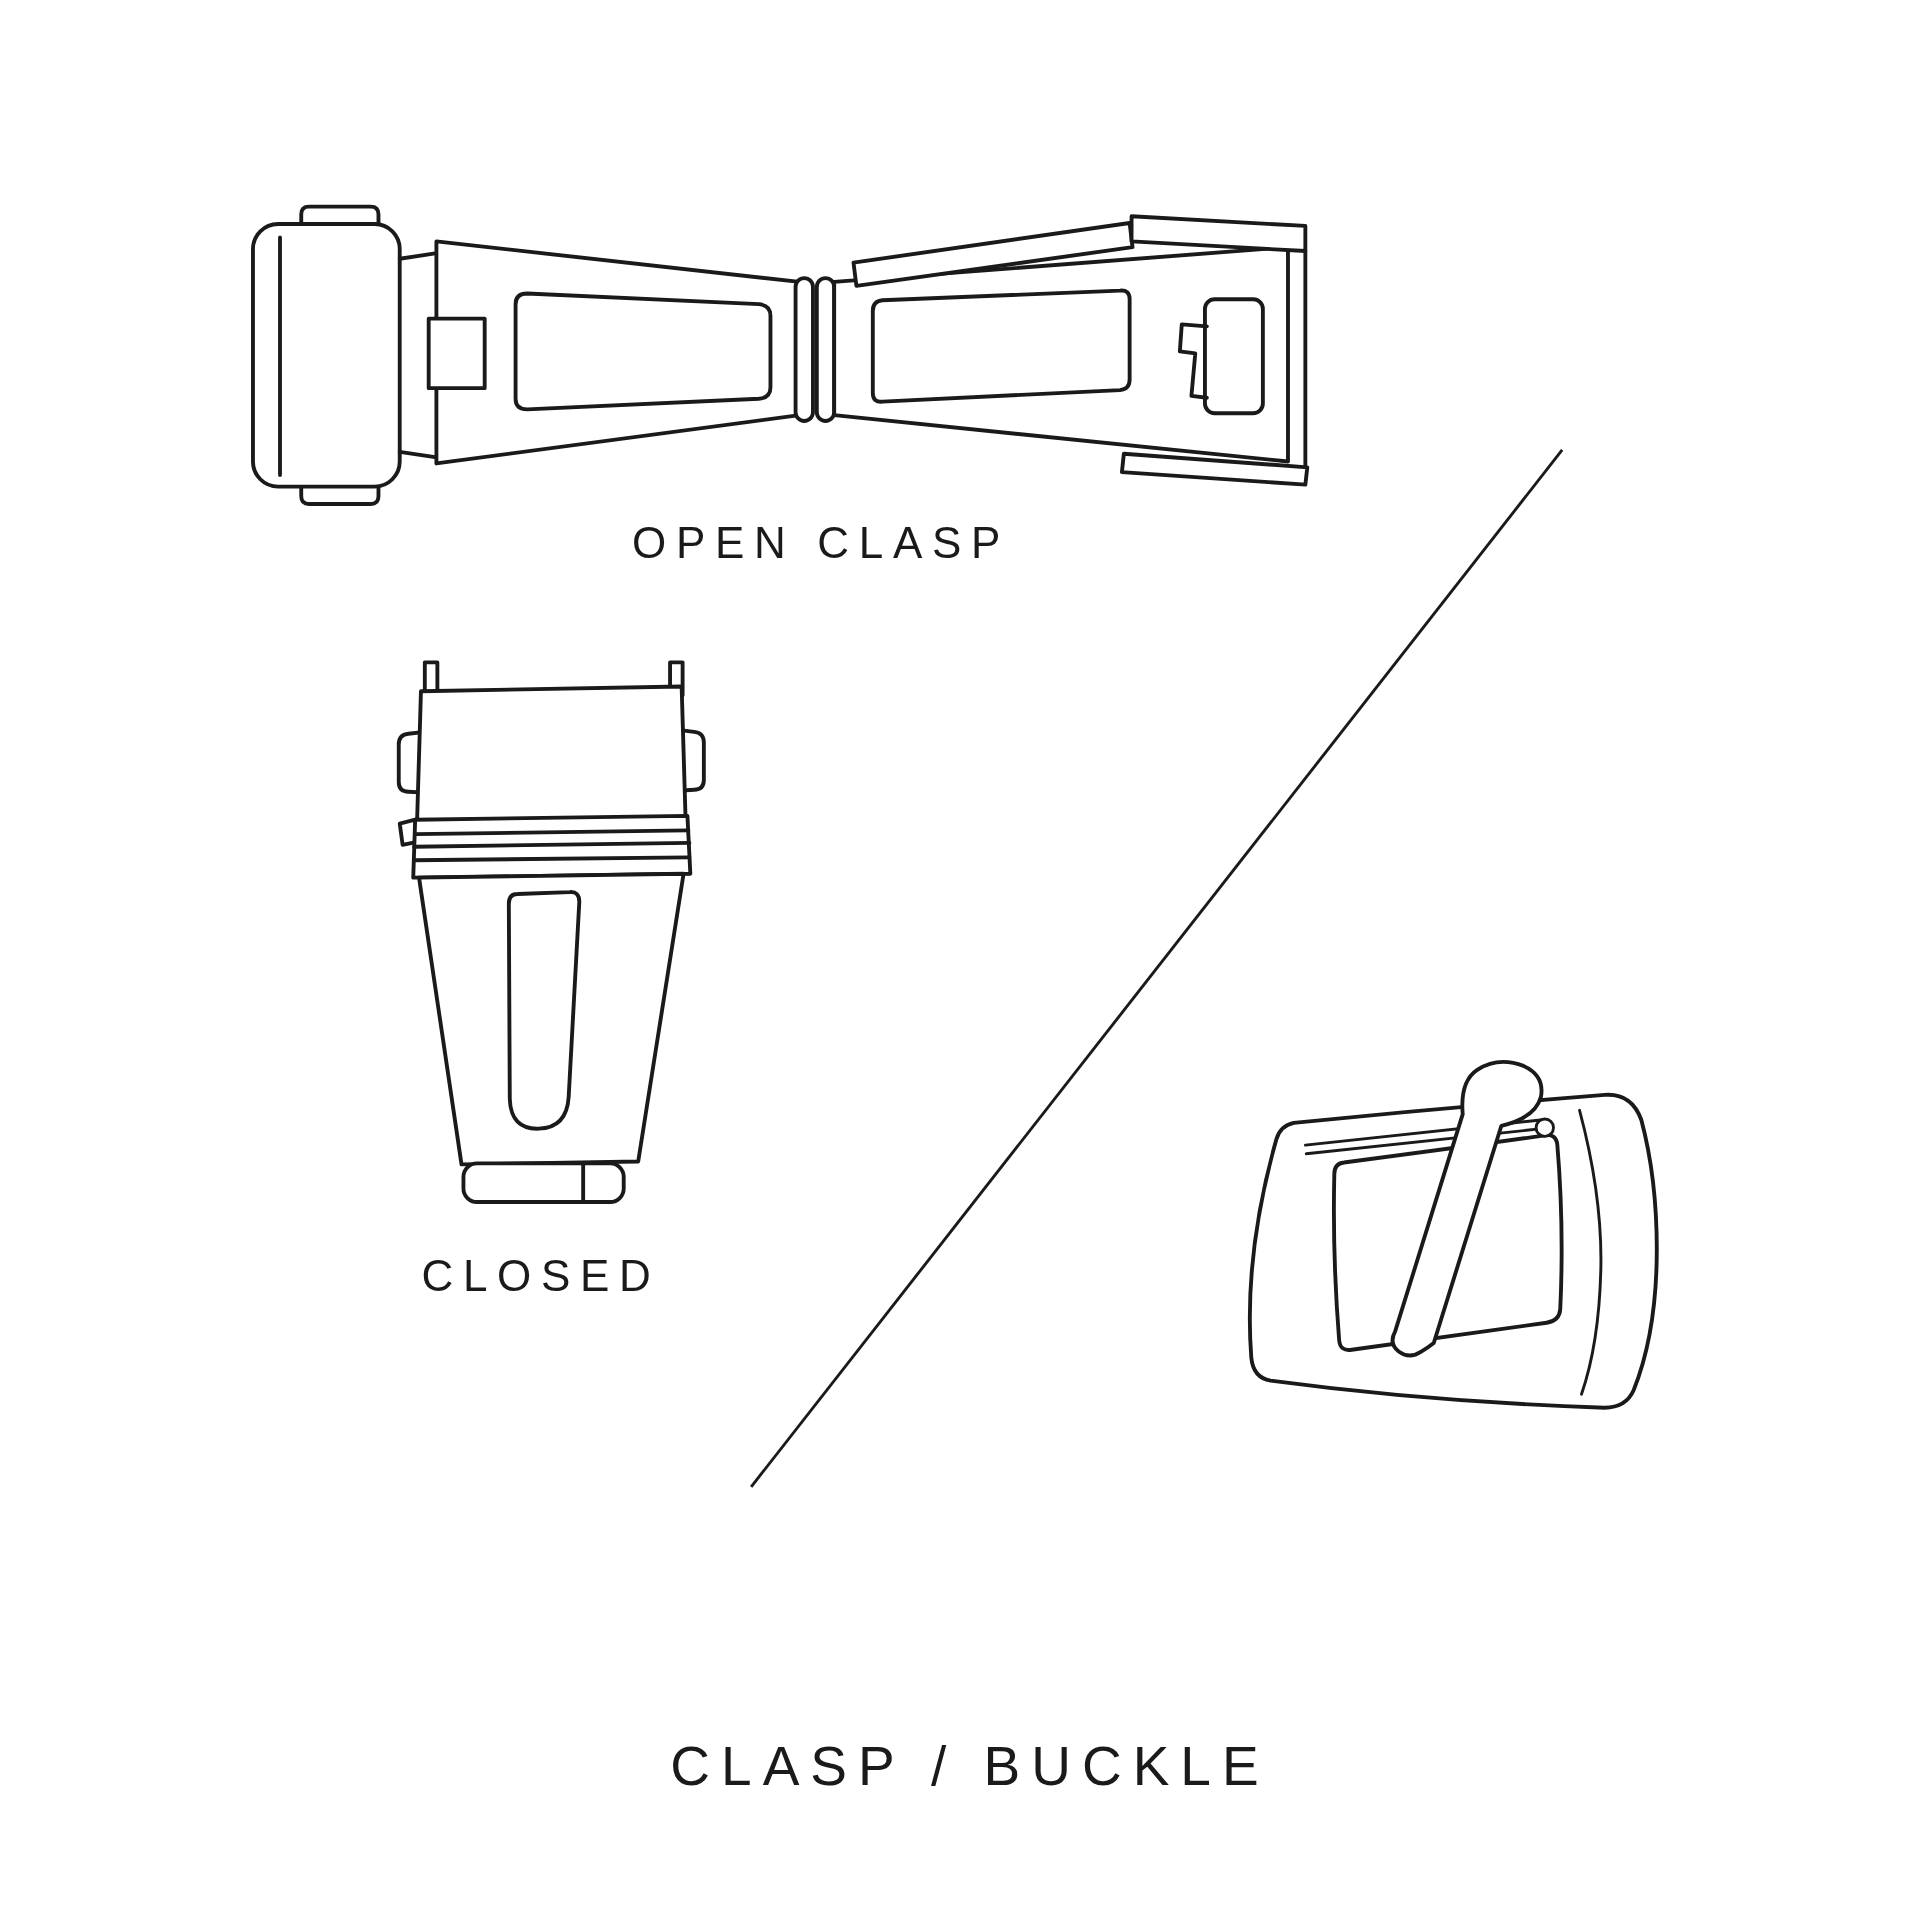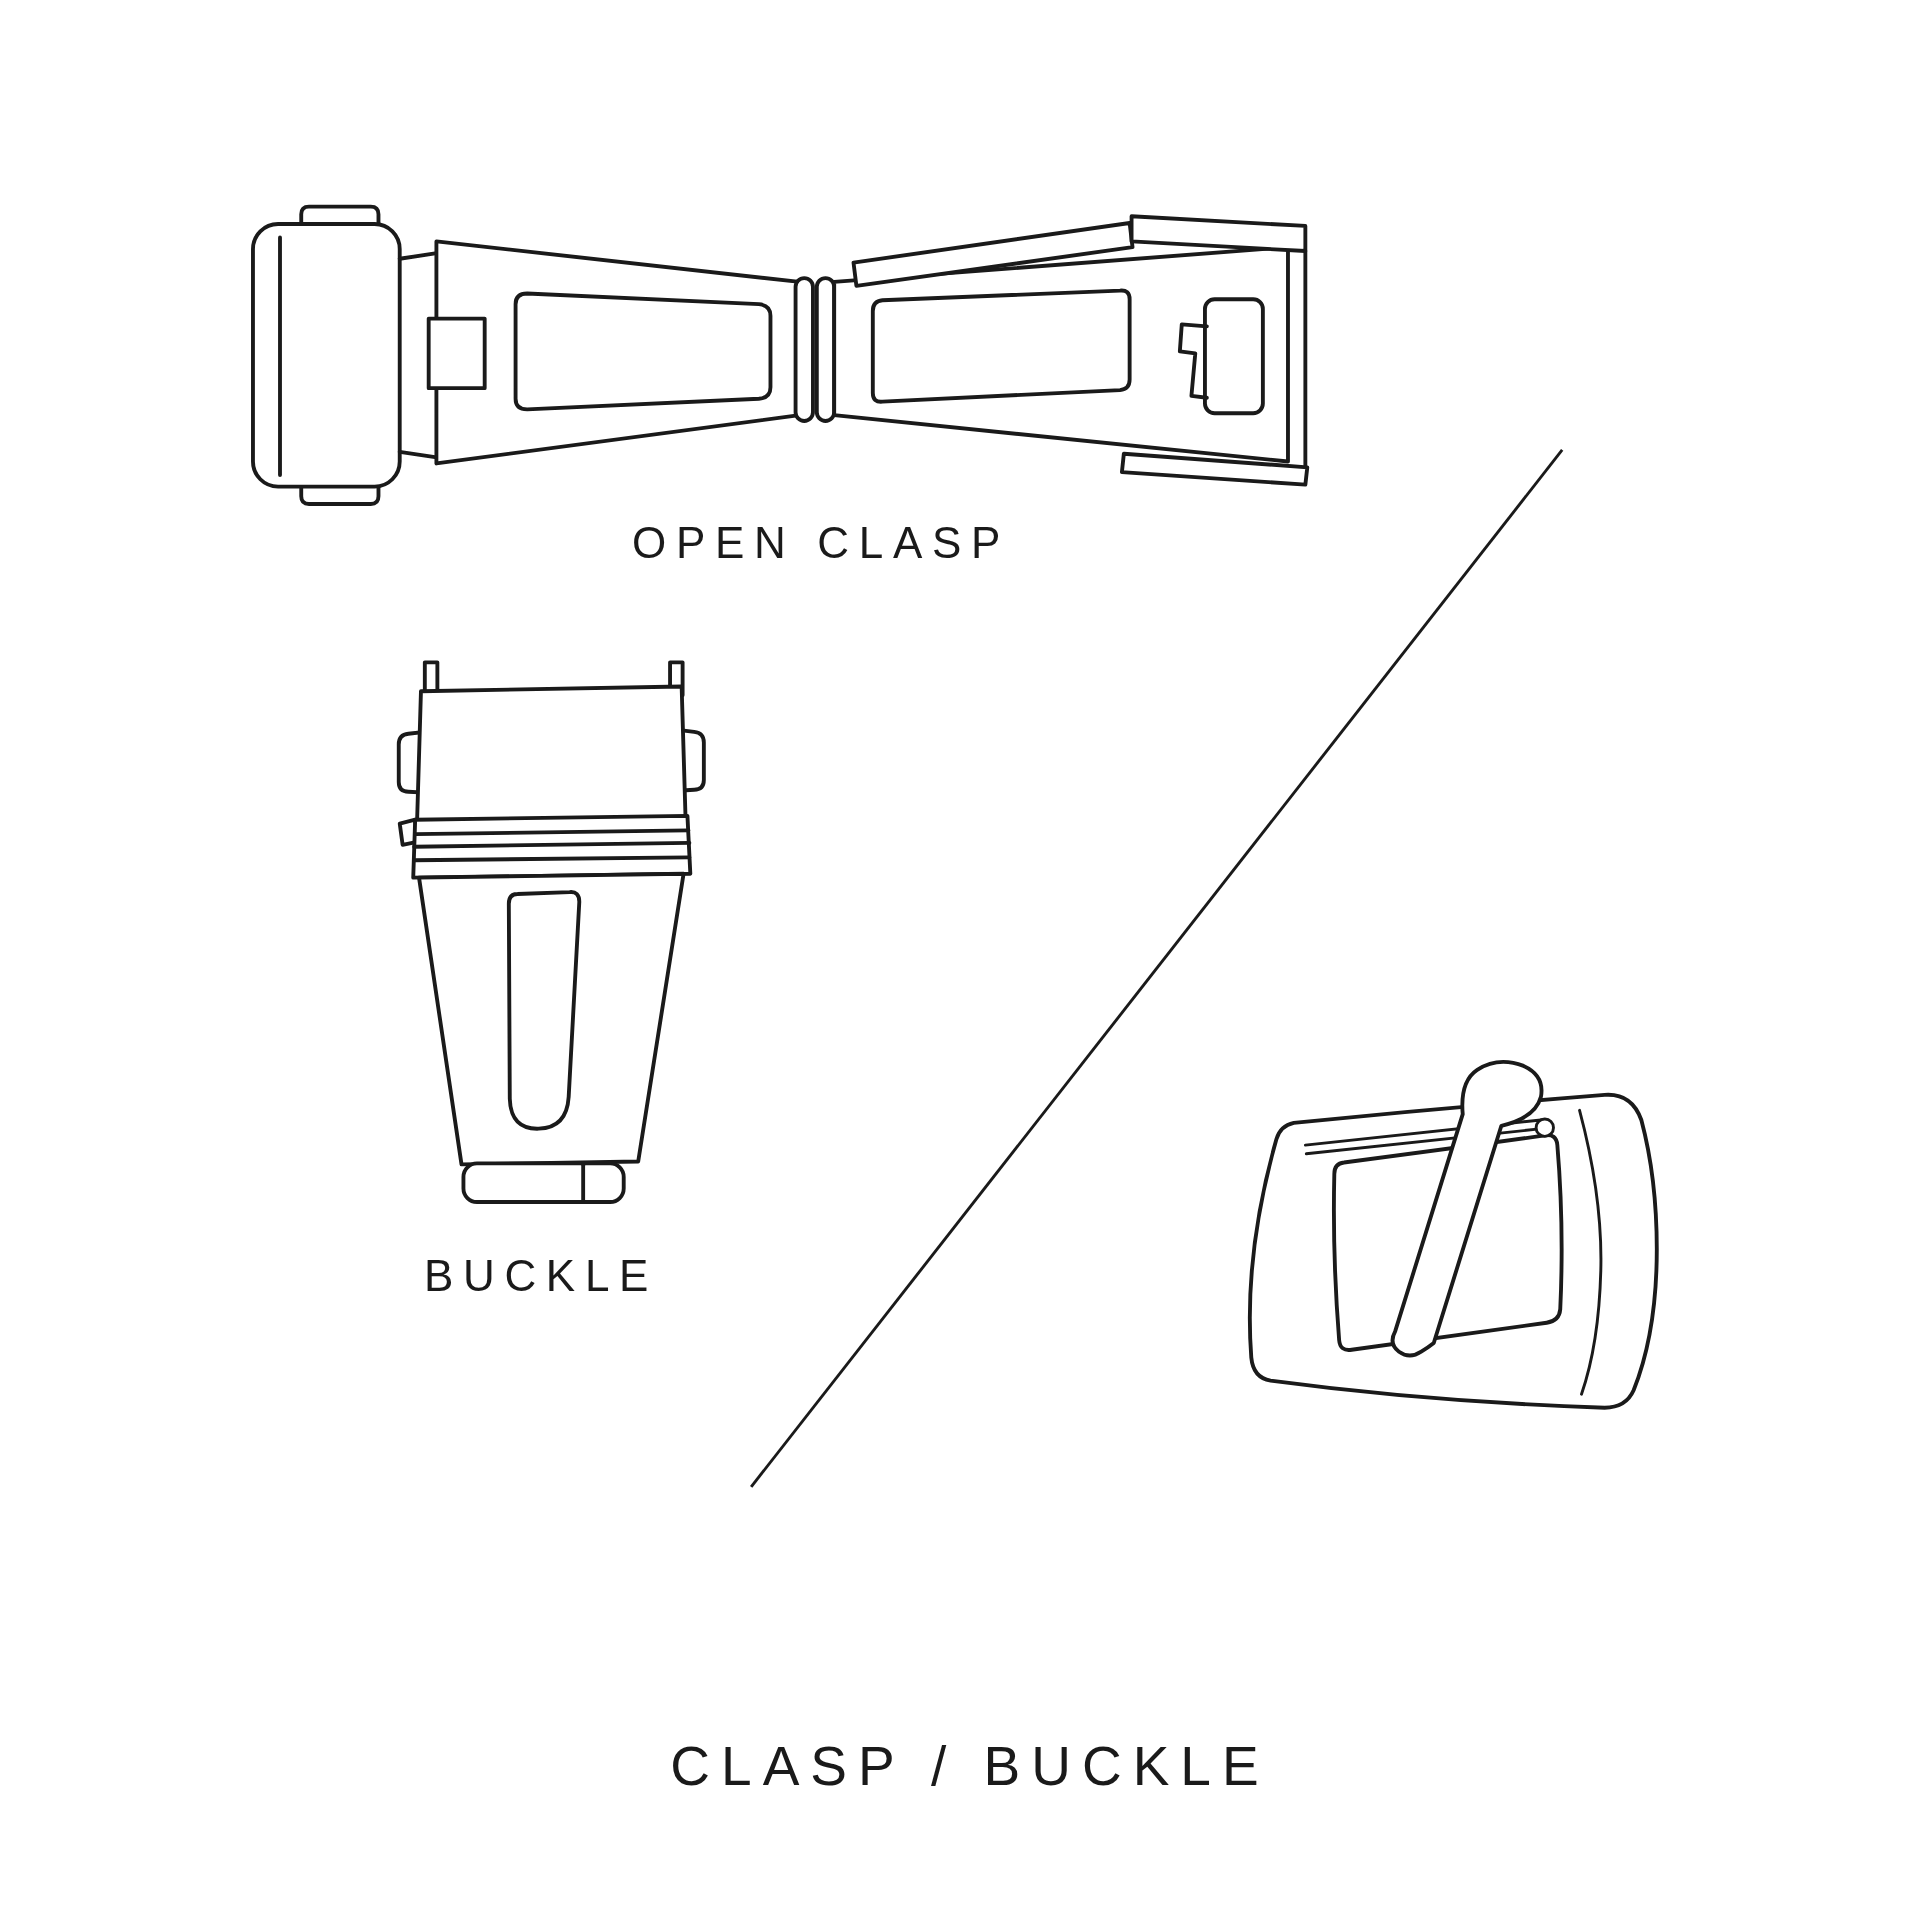"BUCKLE" div.label { text: BUCKLE -> CLOSED }
